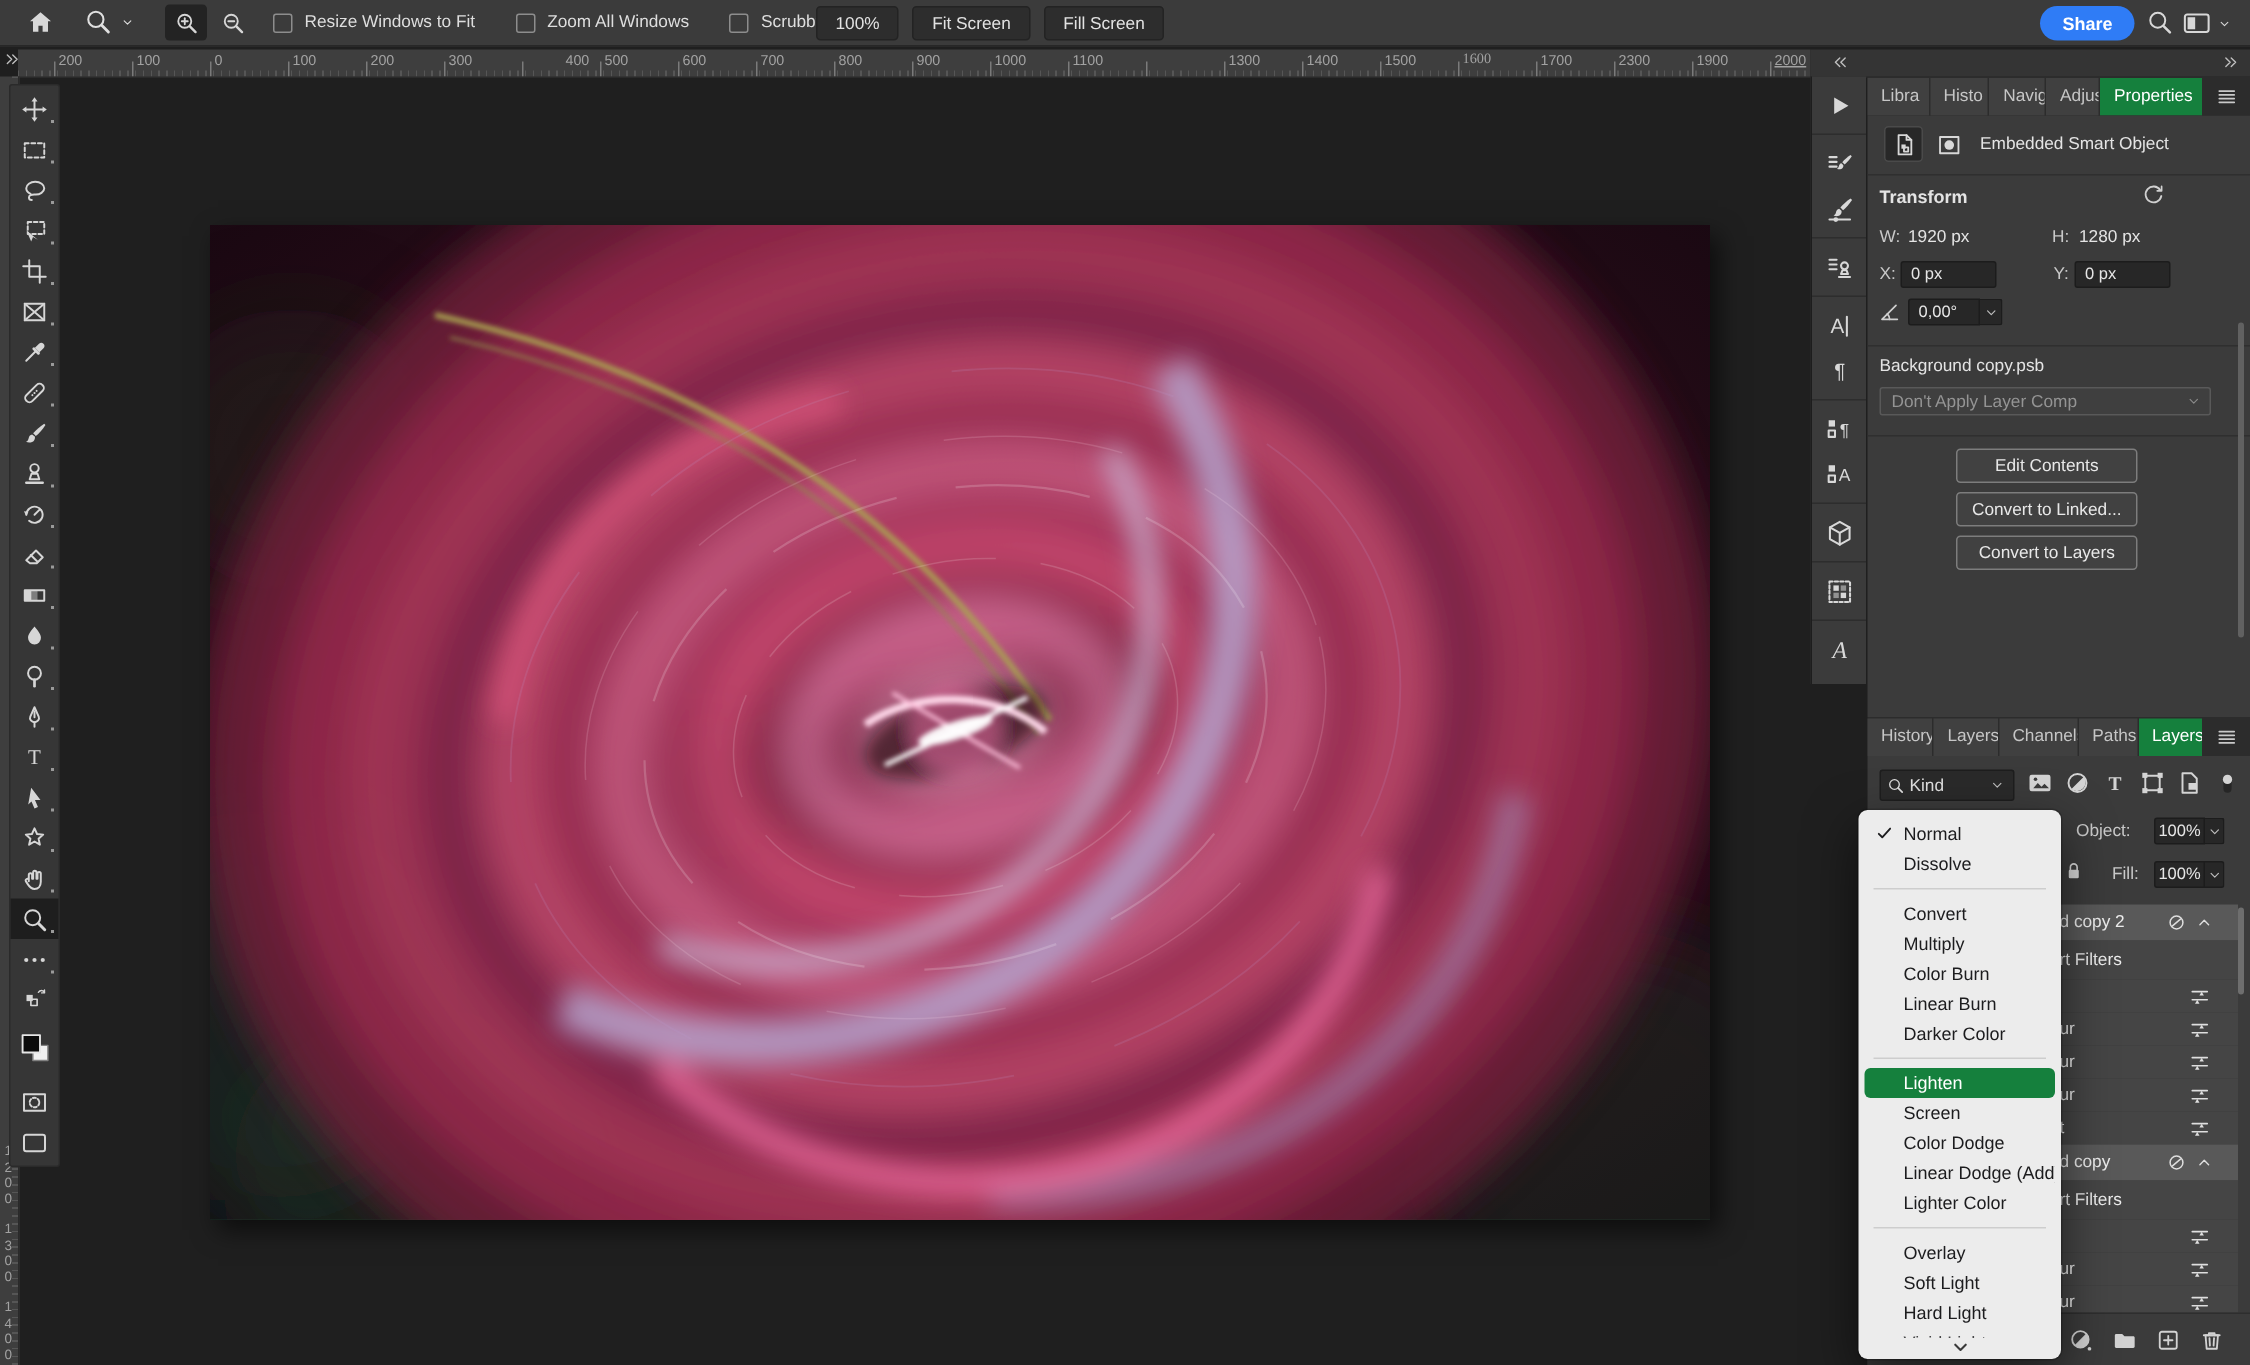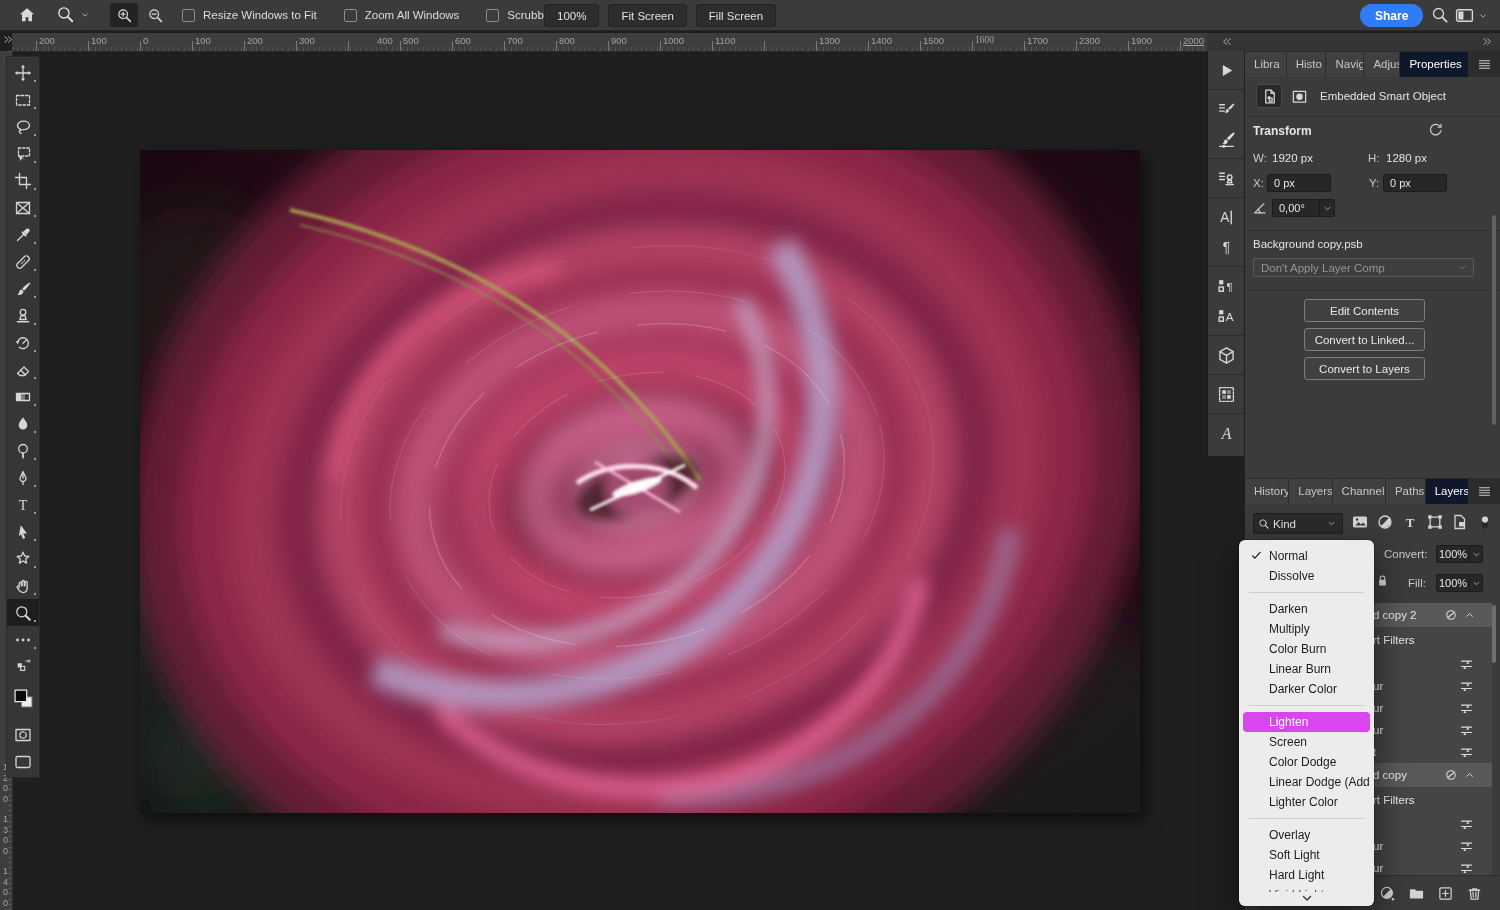"Properties" .tab.active { background: #0f172a -> #15803d }
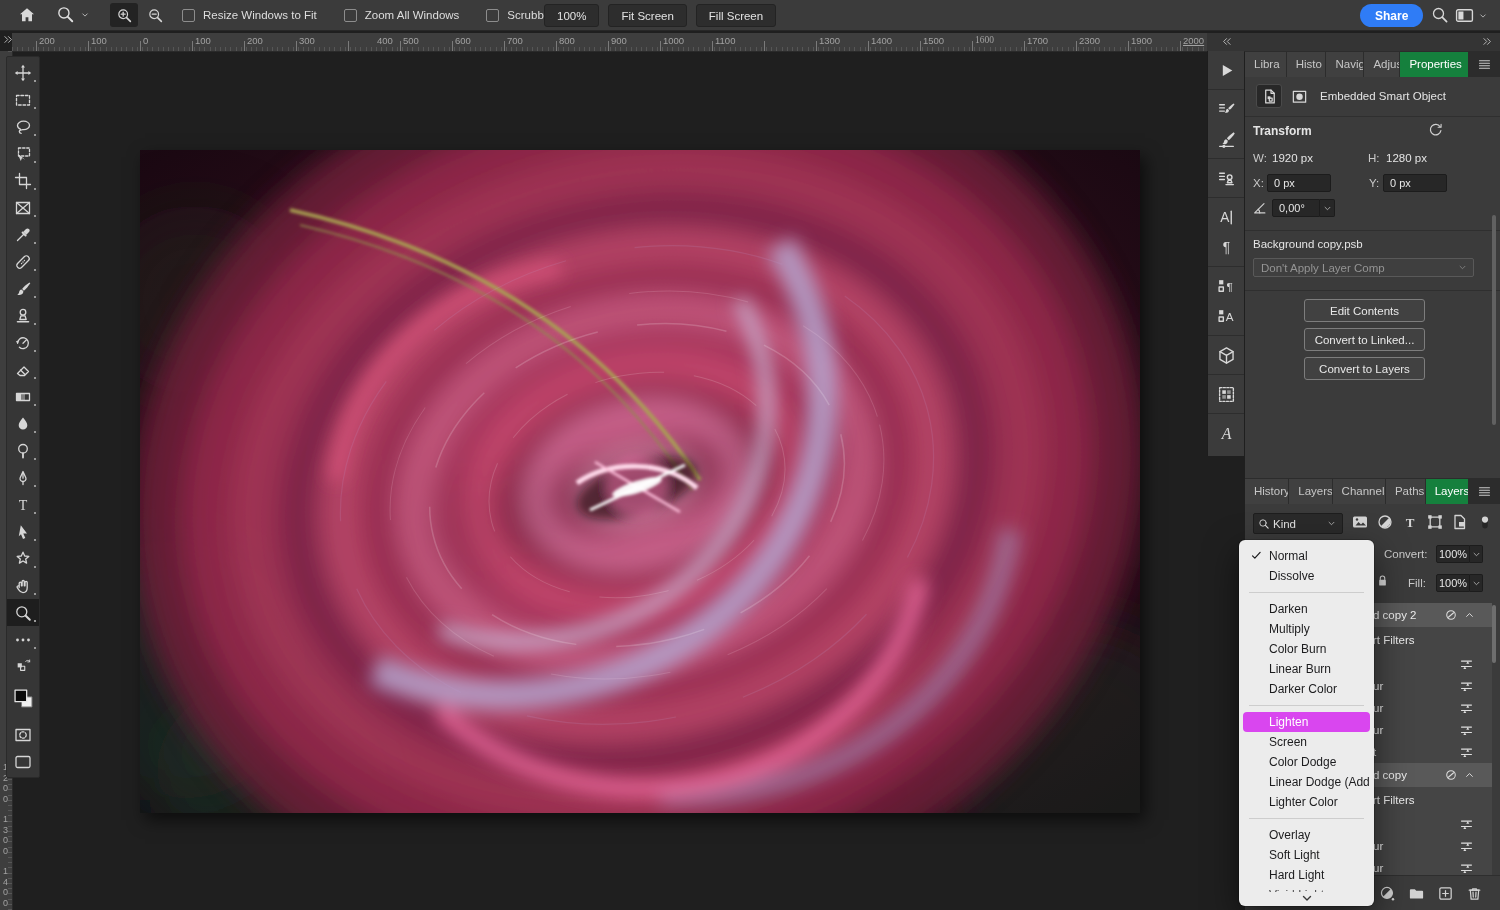"Convert:" span.plabel { text: Convert -> Object }
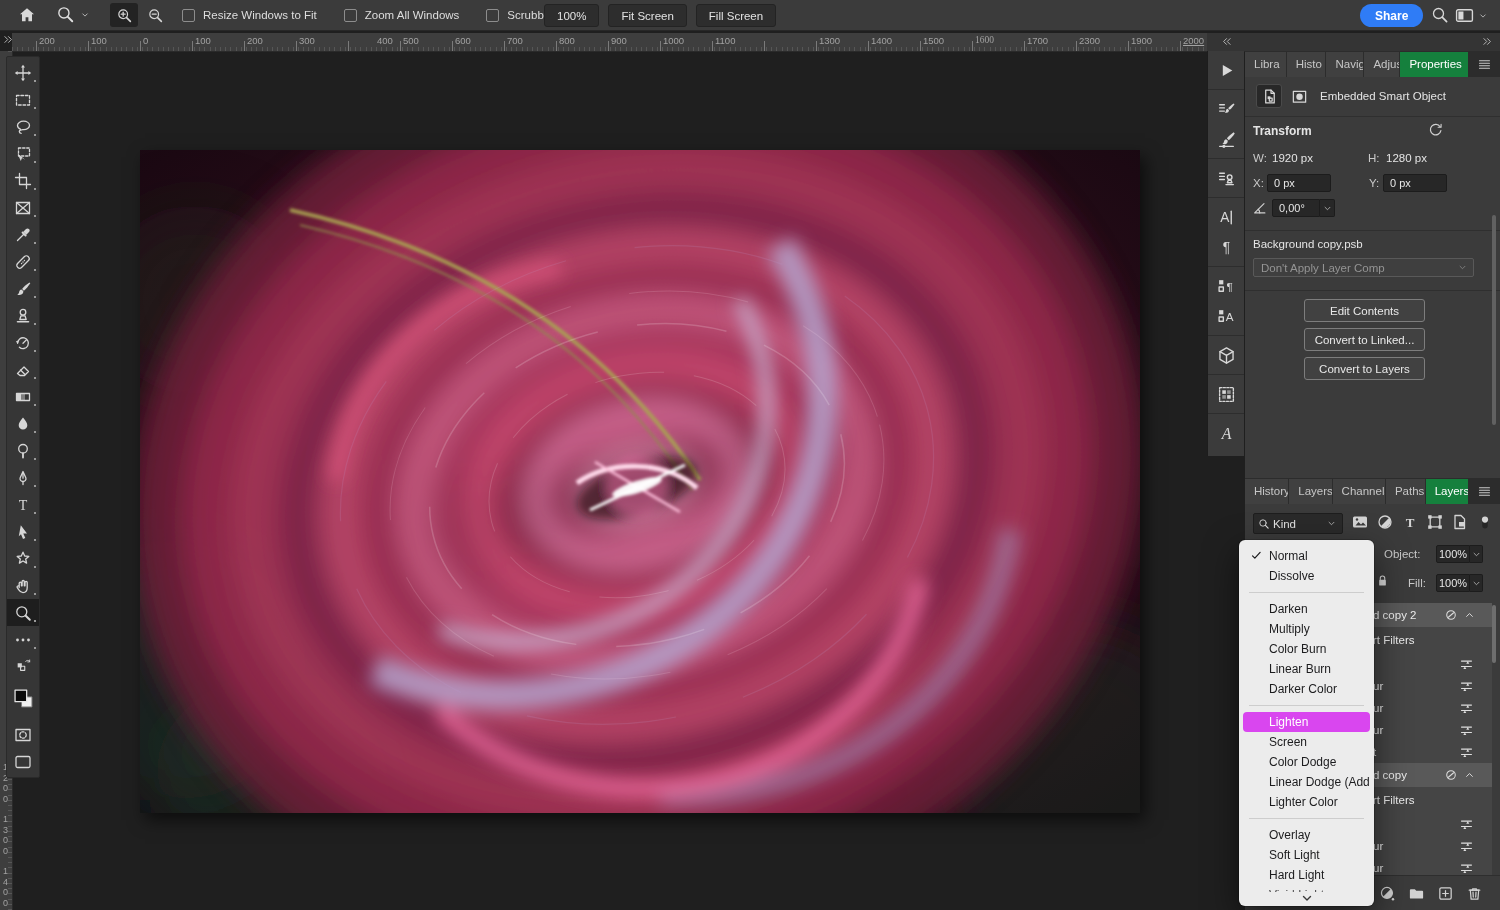"Darken" span { text: Darken -> Convert }
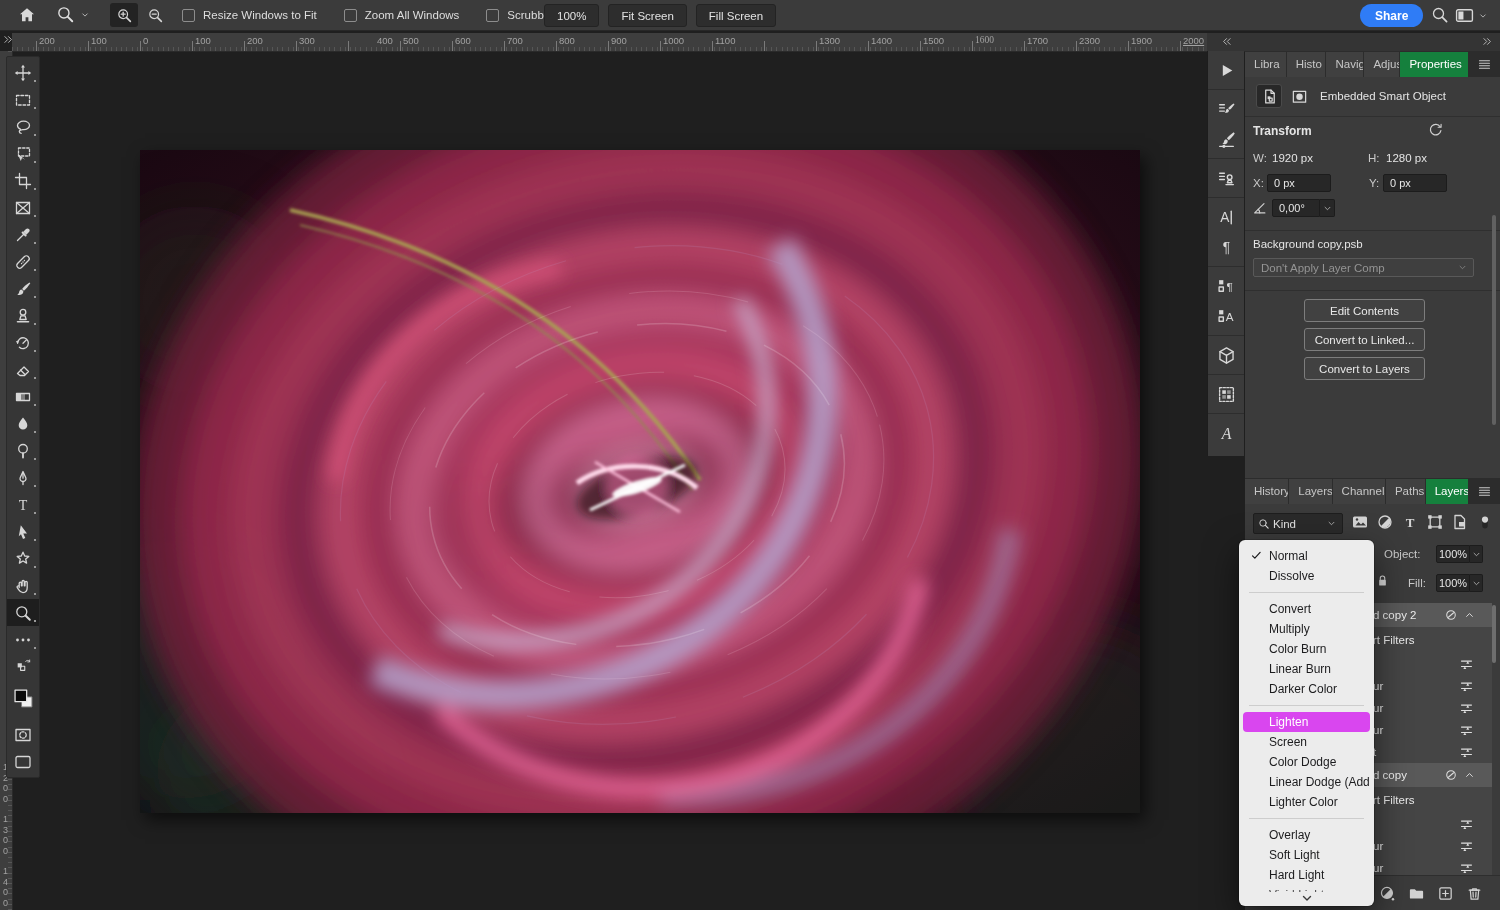"Lighten" div.menu-item { background: #d946ef -> #15803d }
